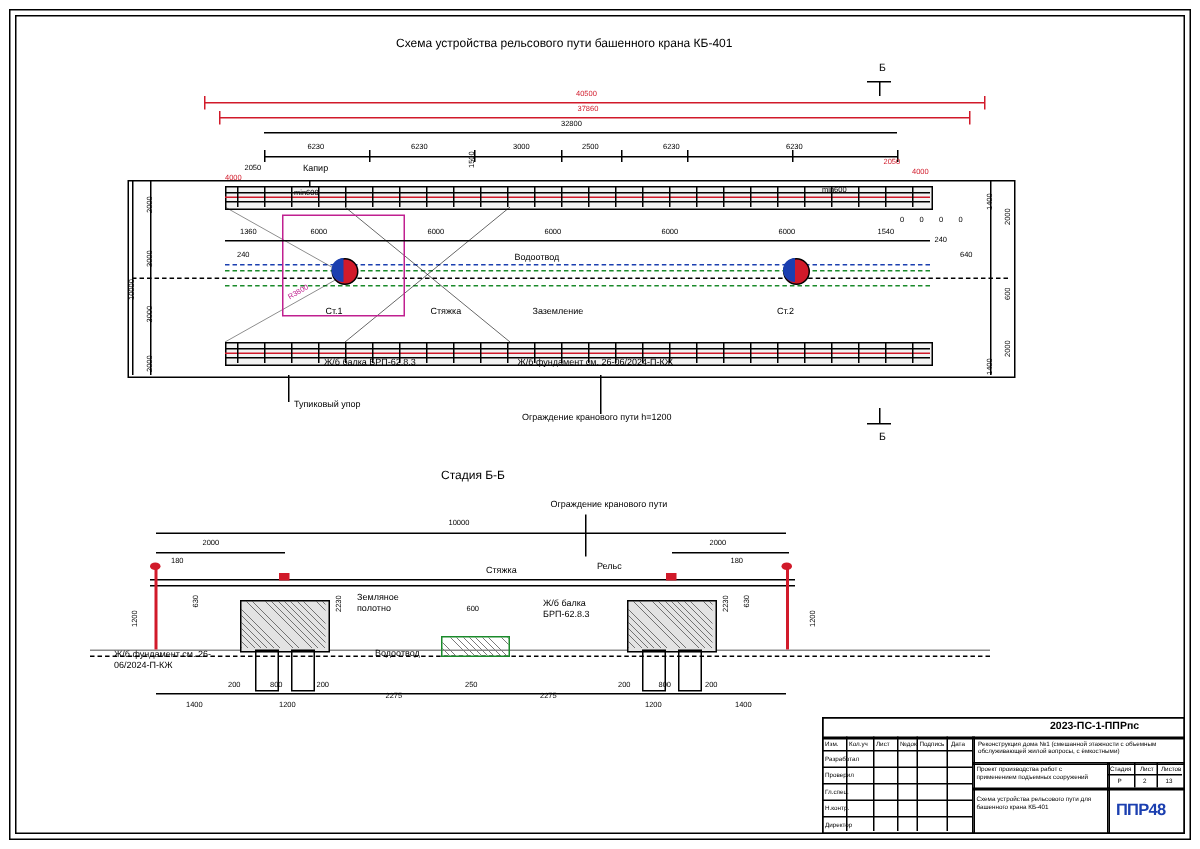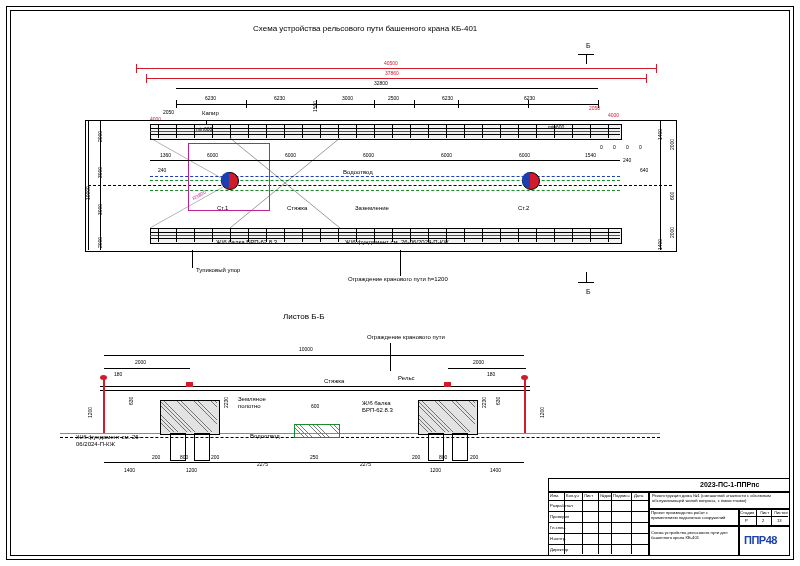"Схема устройства рельсового пути" .title { margin-left: none -> 11px }
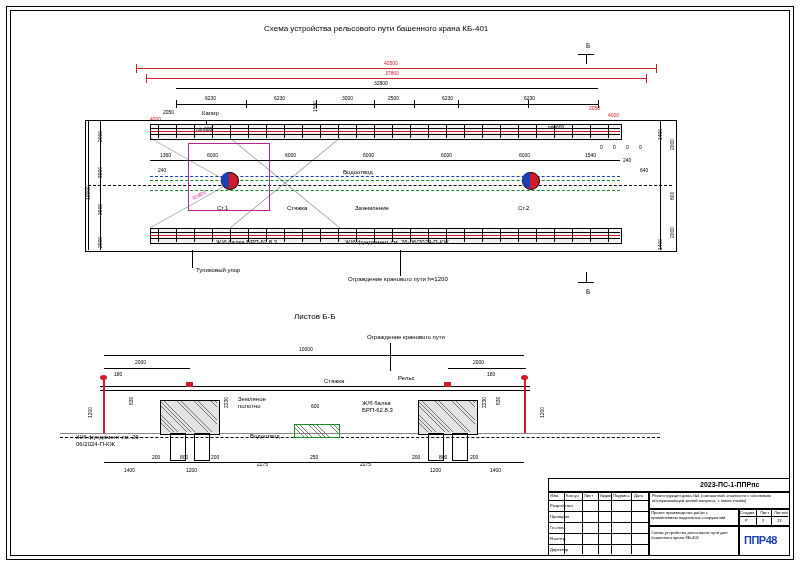"Листов Б-Б" div.abs { text: Листов -> Стадия }
